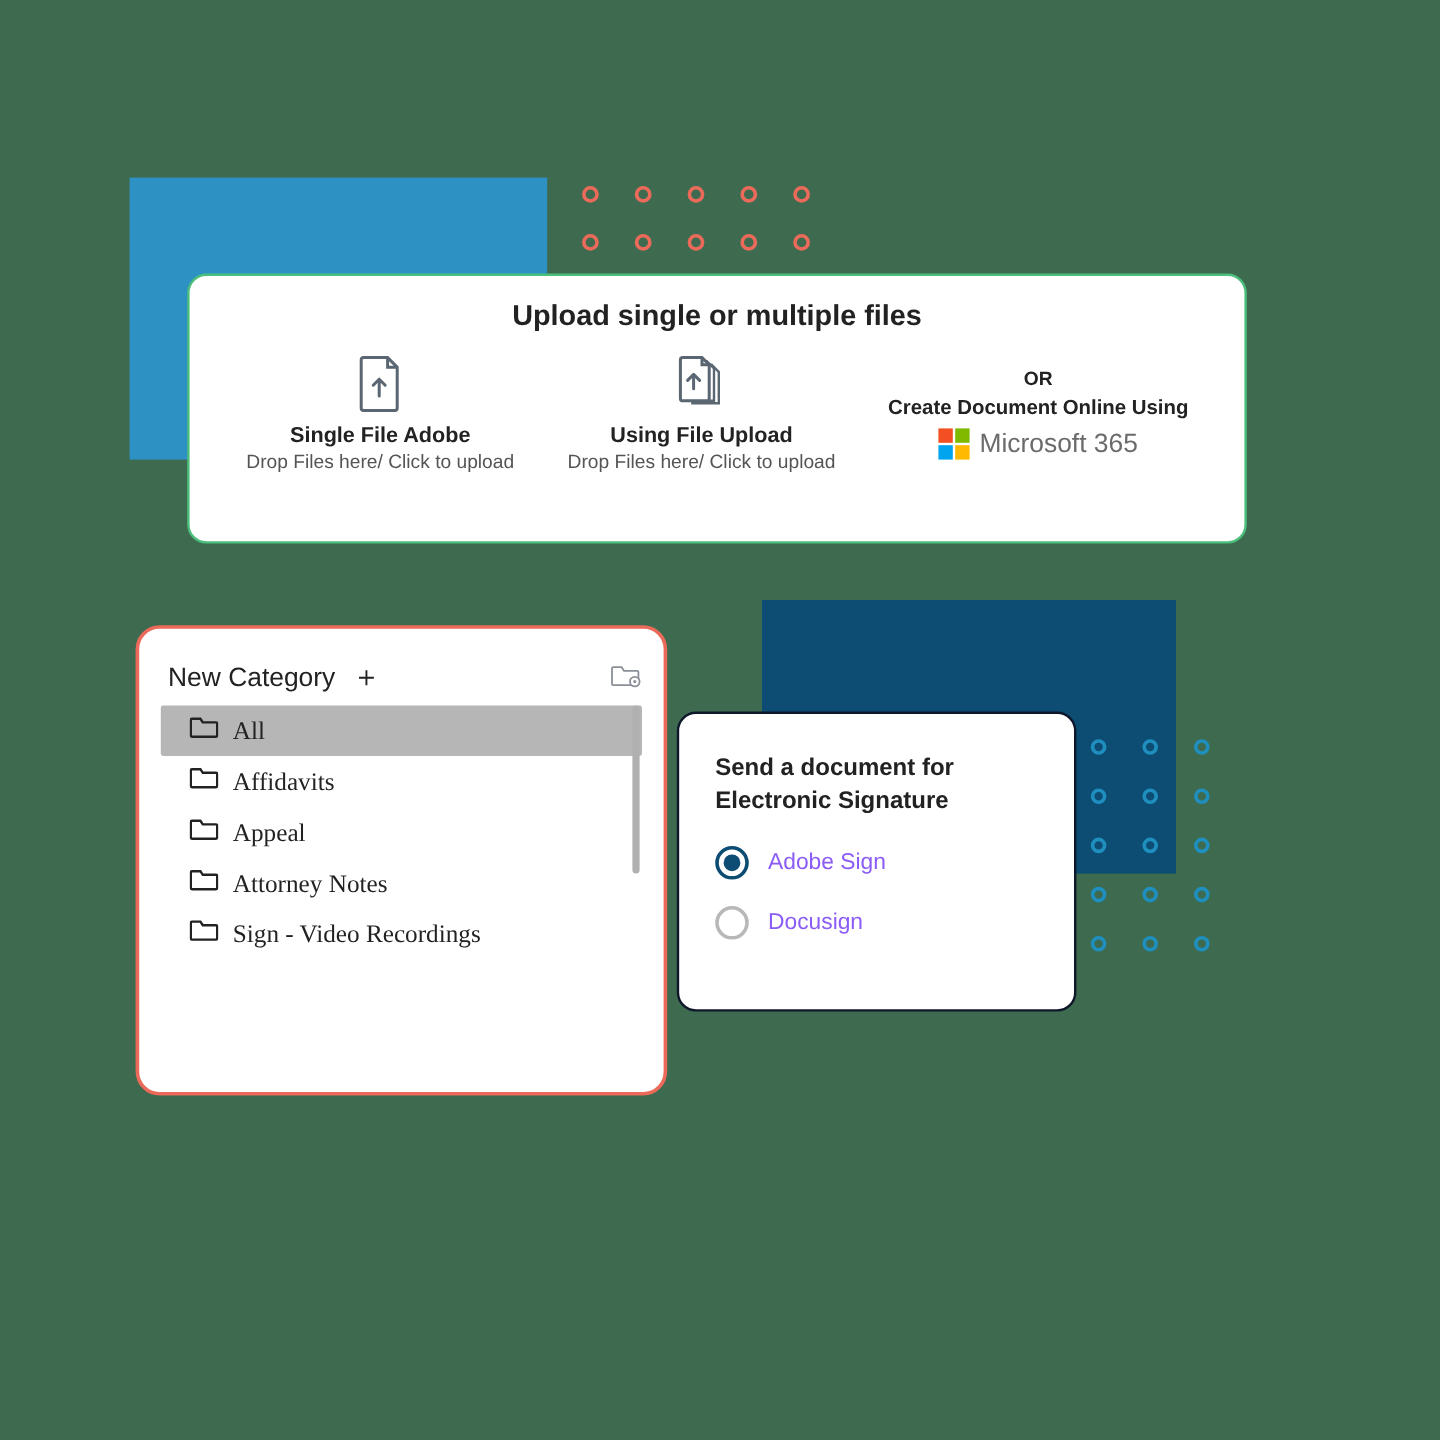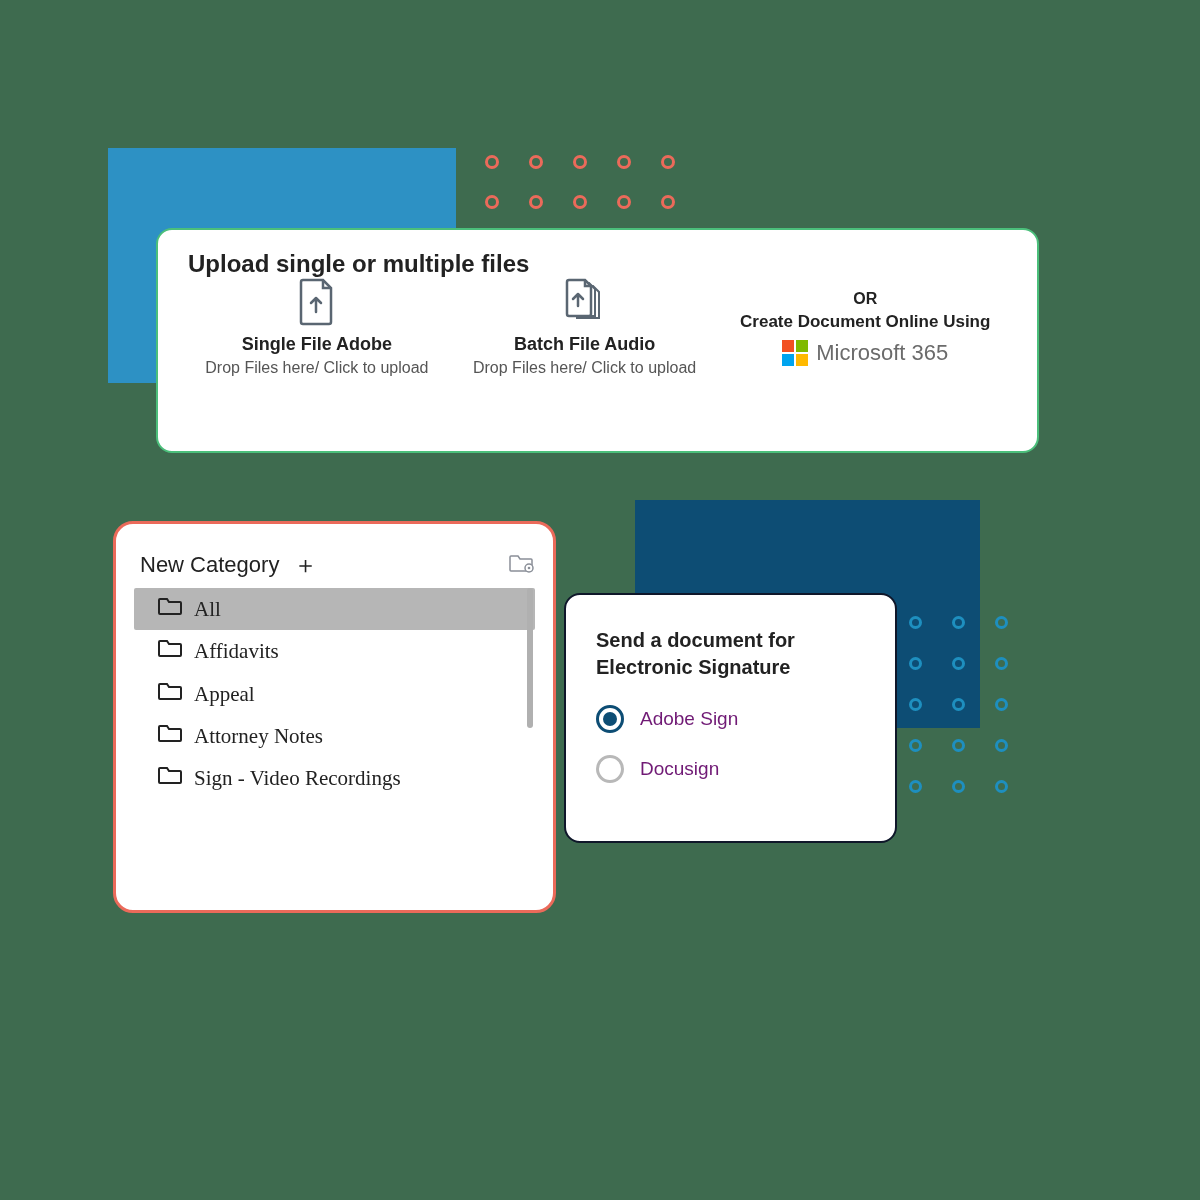"Upload single or multiple files" .upload-title { margin-bottom: none -> 18px; text-align: left -> center }
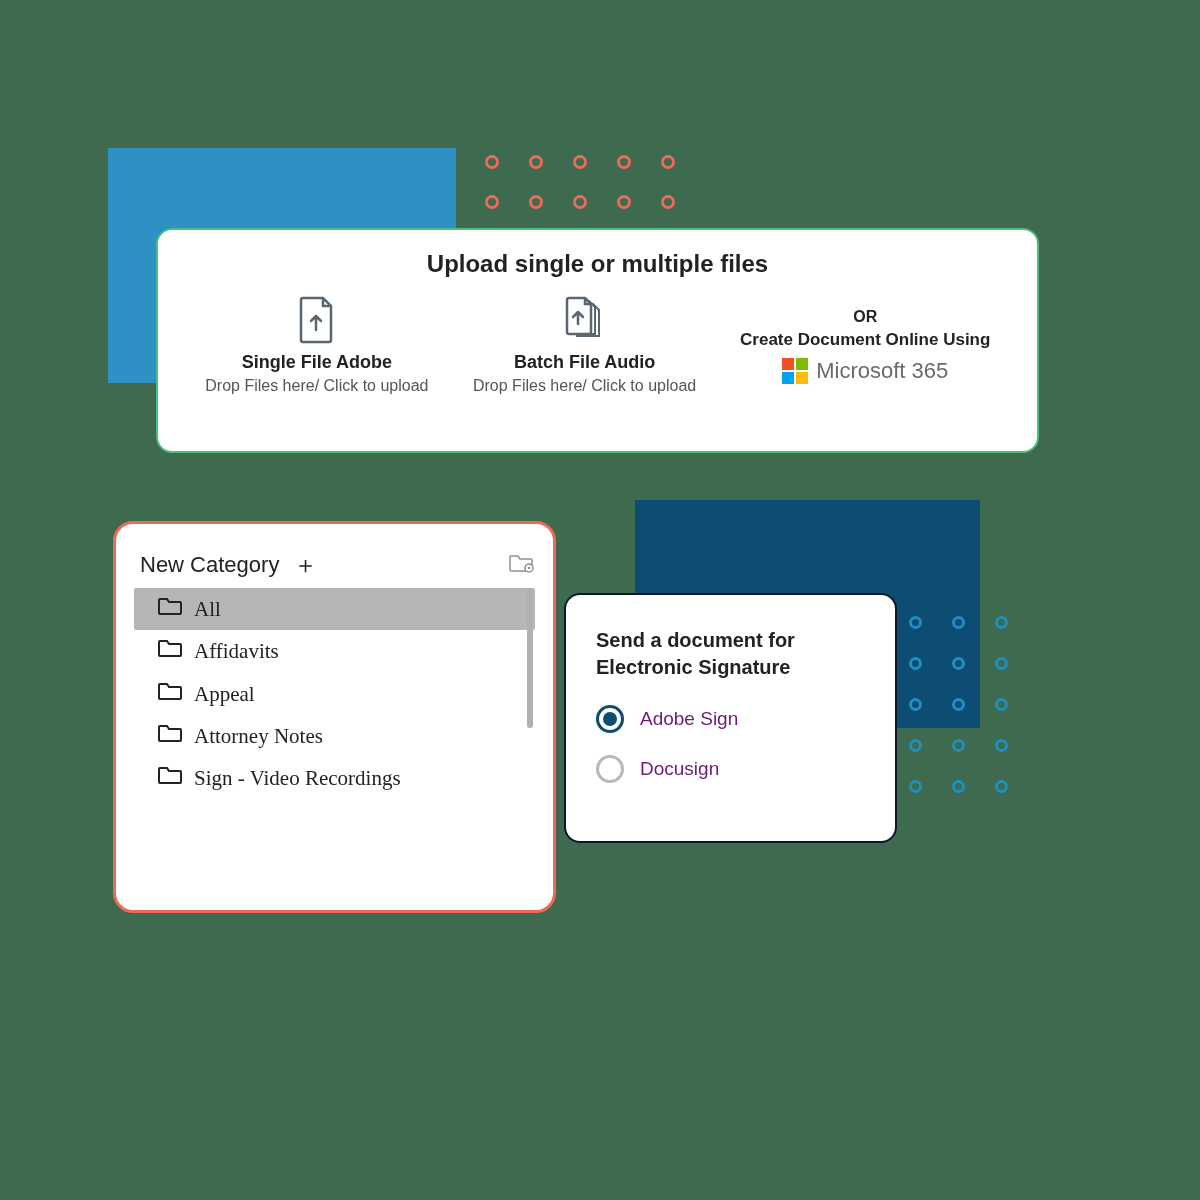"Batch File Audio" div.opt-title { text: Batch File Audio -> Using File Upload }
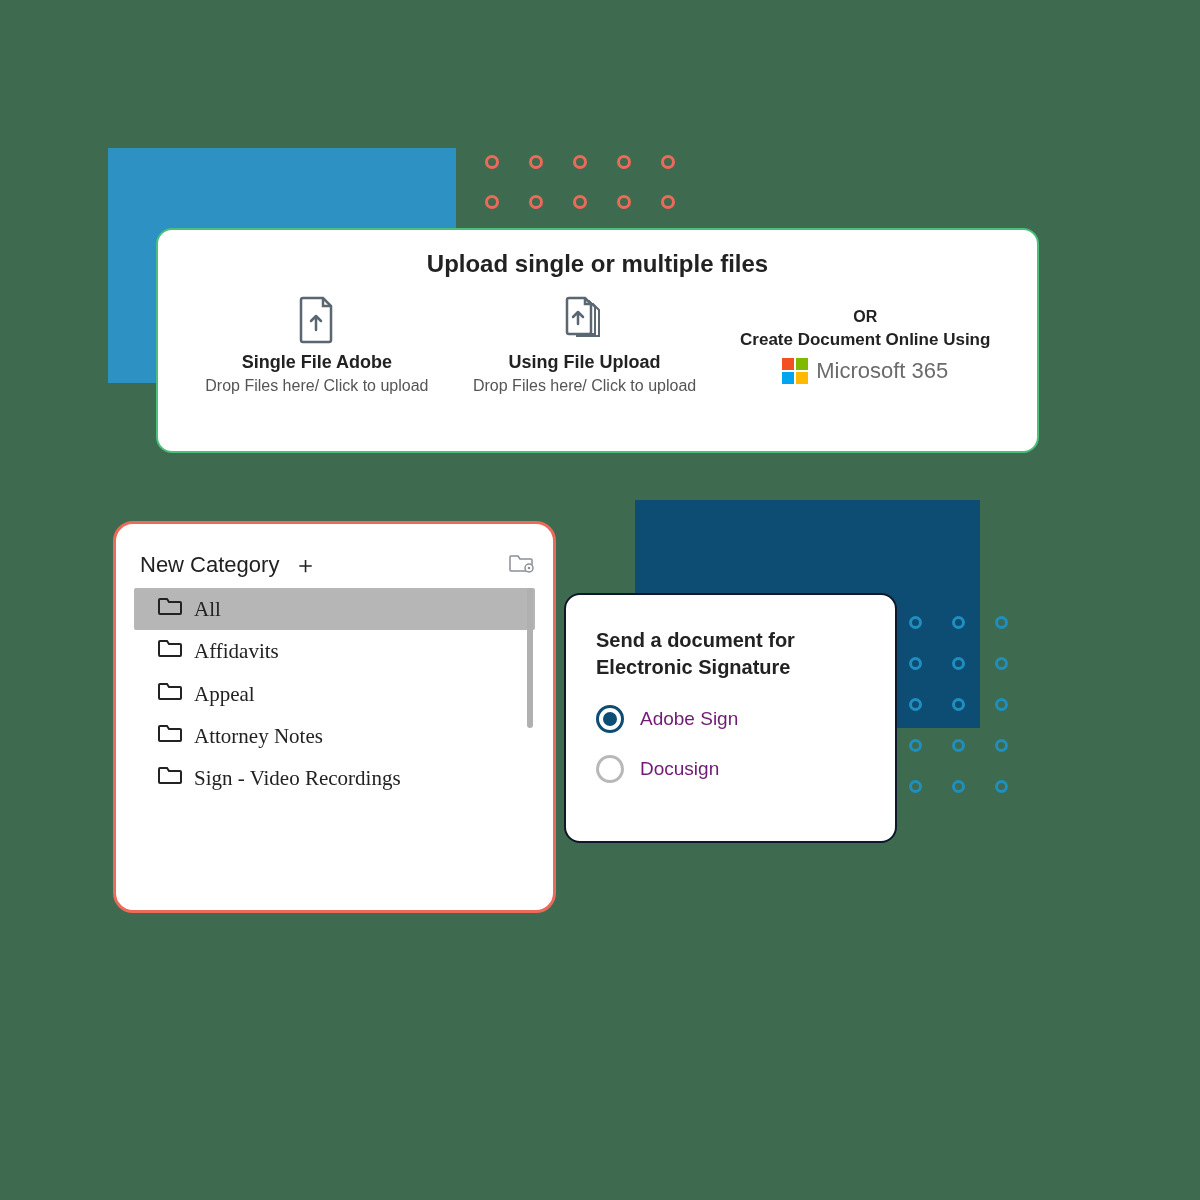"Adobe Sign" .sig-option .label { color: #701a75 -> #8b5cf6 }
